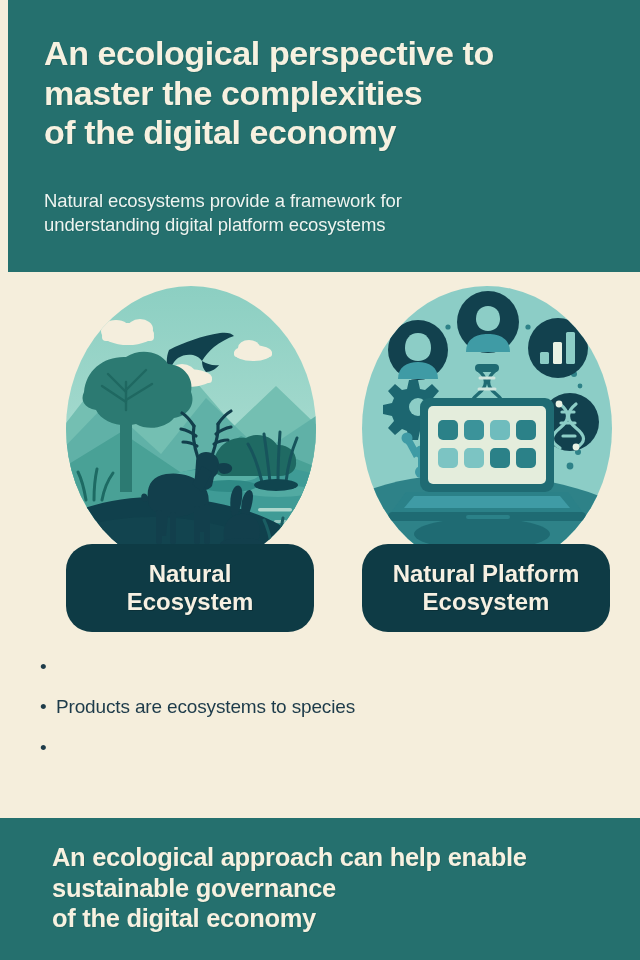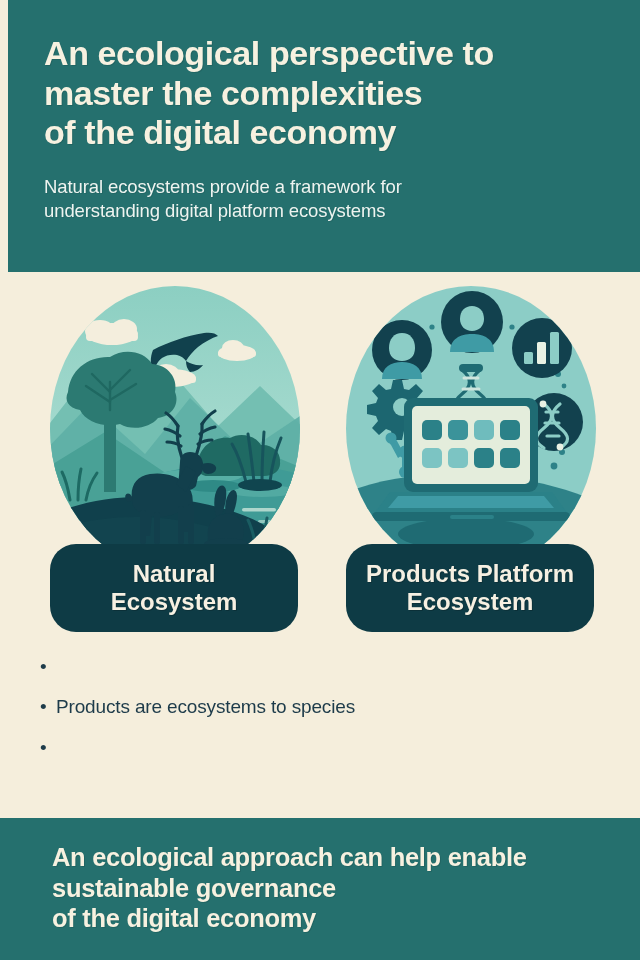"Natural ecosystems provide a framework" #header-sub { margin-top: 22px -> 36px }
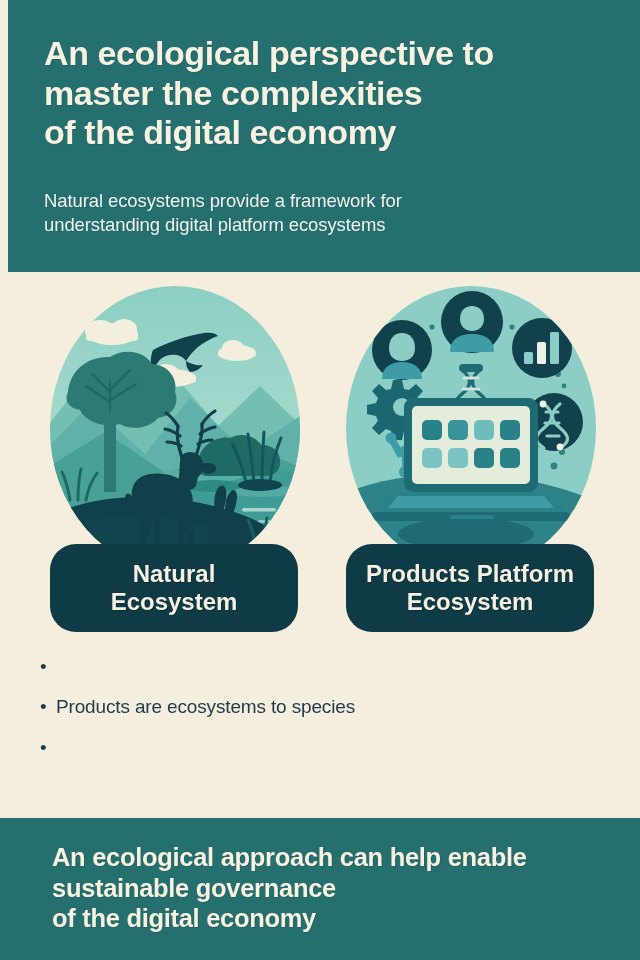"Natural" #panels { left: 0 -> 16px }
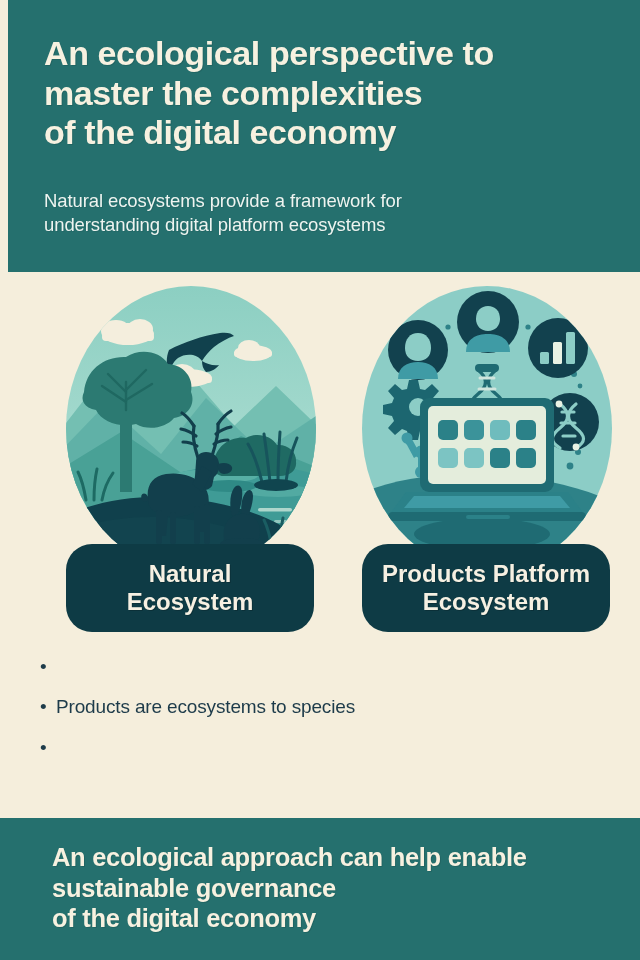"Products Platform" div.pill-label { text: Products -> Natural }
